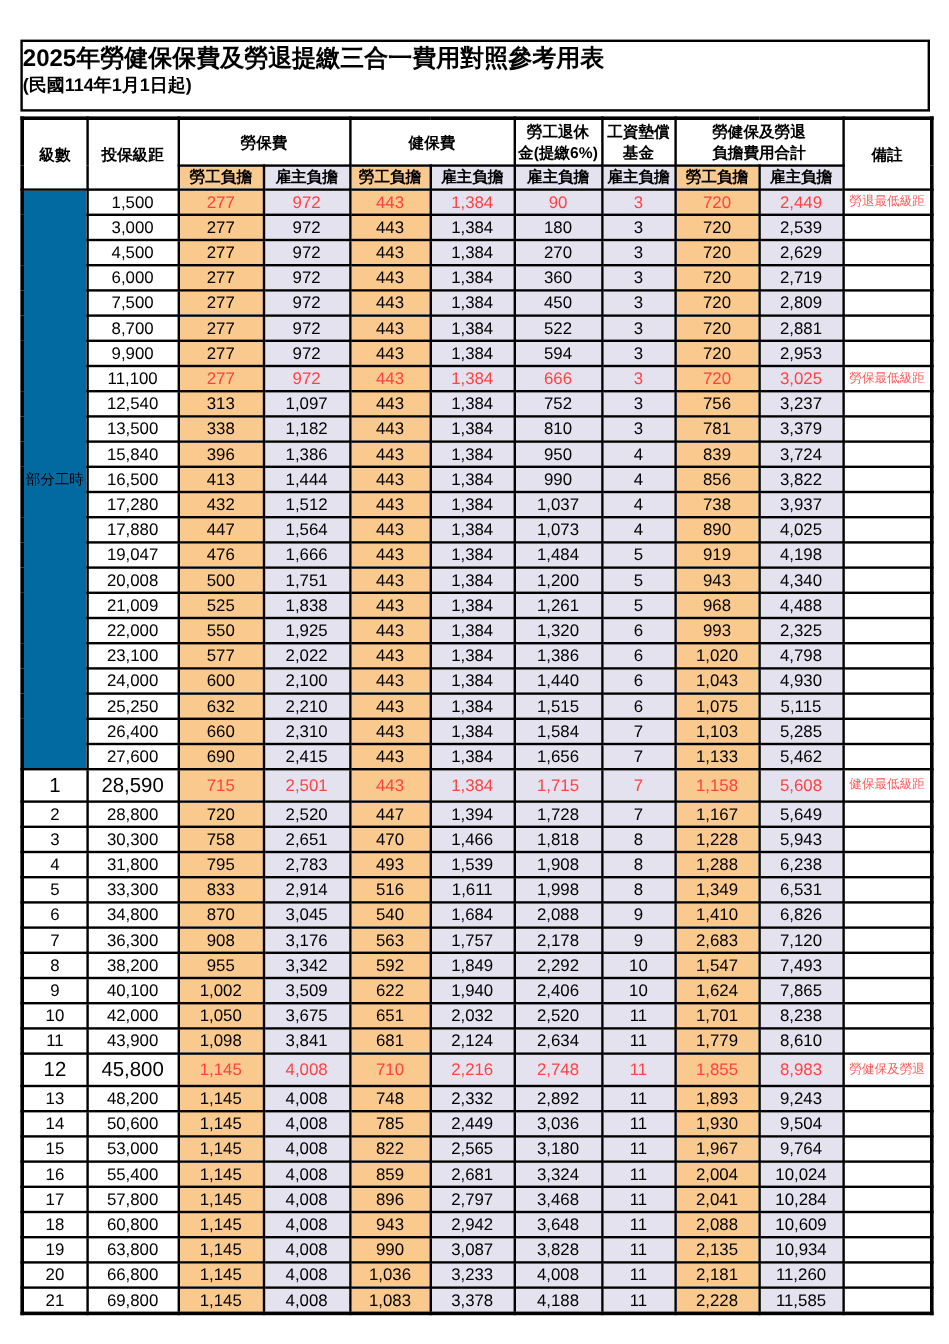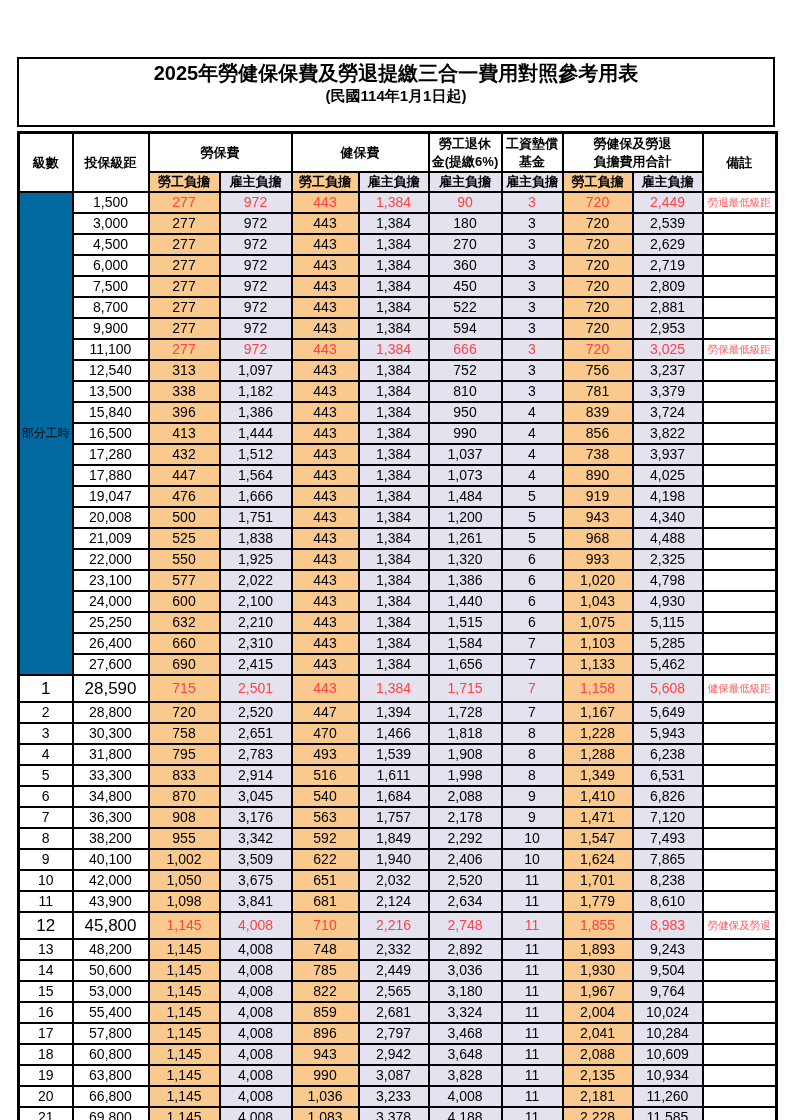"2025年勞健保保費及勞退提繳三合一費用對照參考用表" .title-box { margin-top: 24px -> none; padding: 1px 0 20px -> 1px 0 10px; text-align: center -> left }
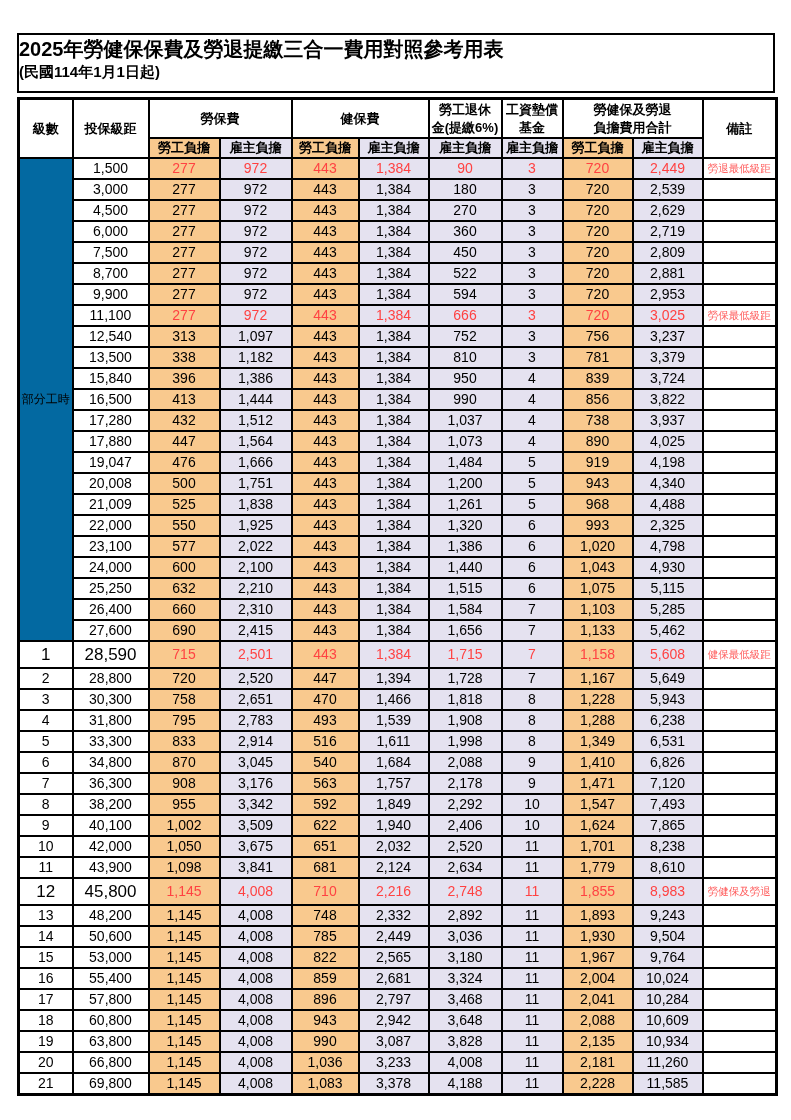"1,471" td.c-emp { text: 1,471 -> 2,683 }
